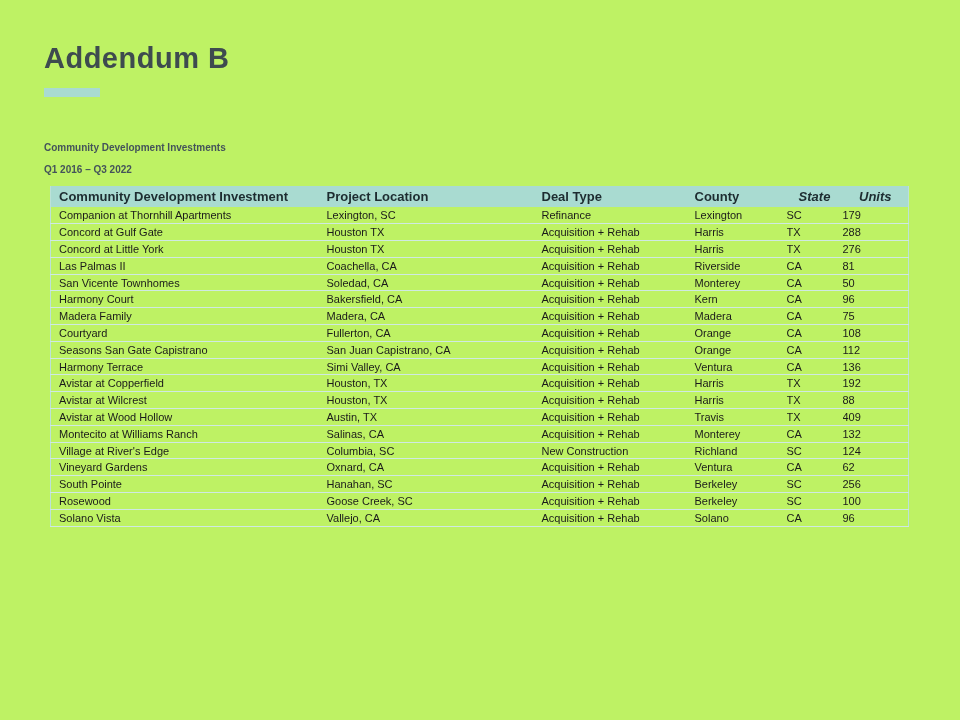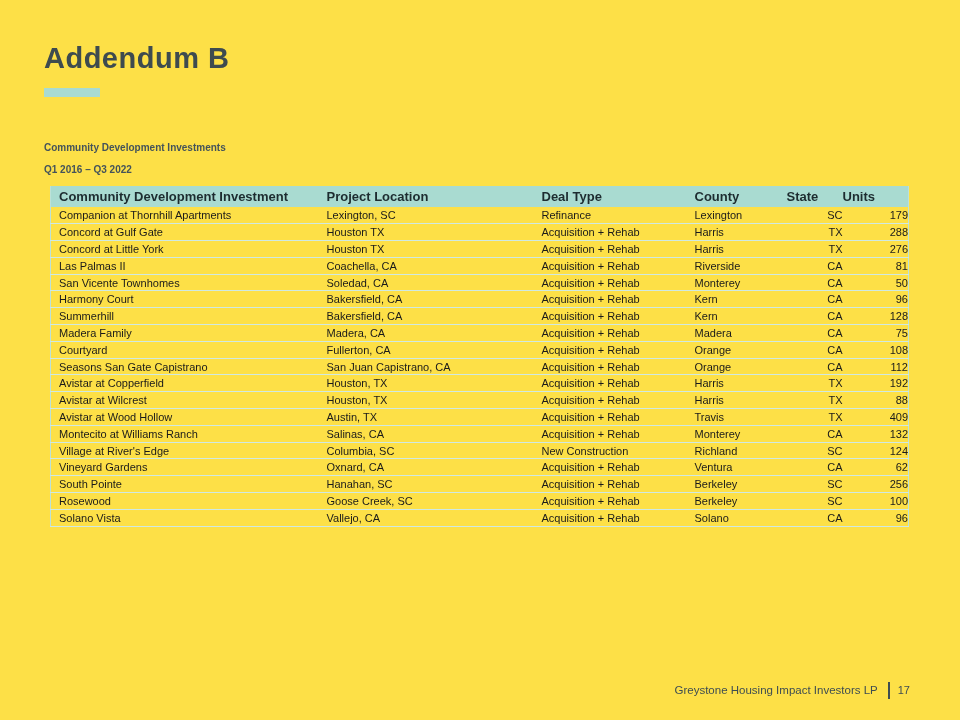"Addendum B" .slide { background: #fde047 -> #bef264 }
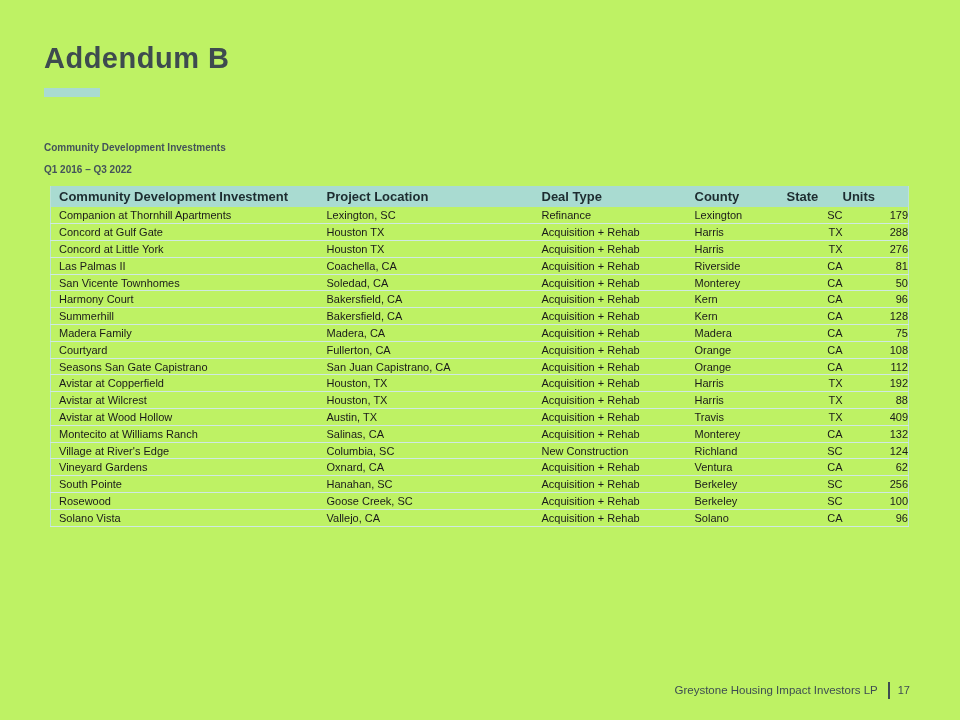"State" table.inv thead th.center { font-style: none -> italic; text-align: left -> center }
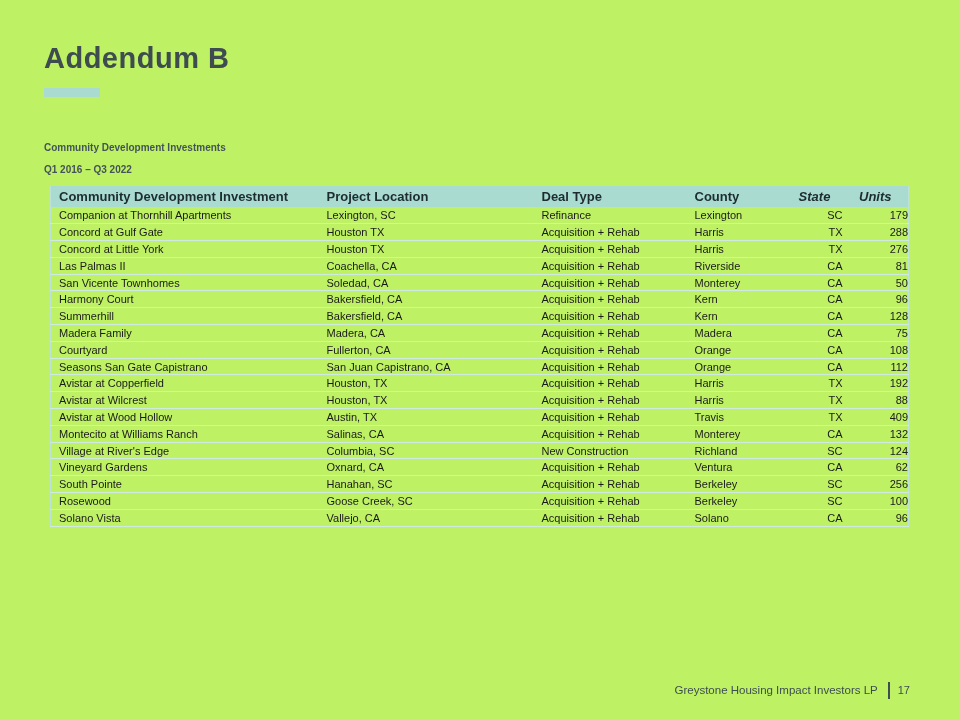"SC" table.inv tbody td.center { text-align: right -> left }
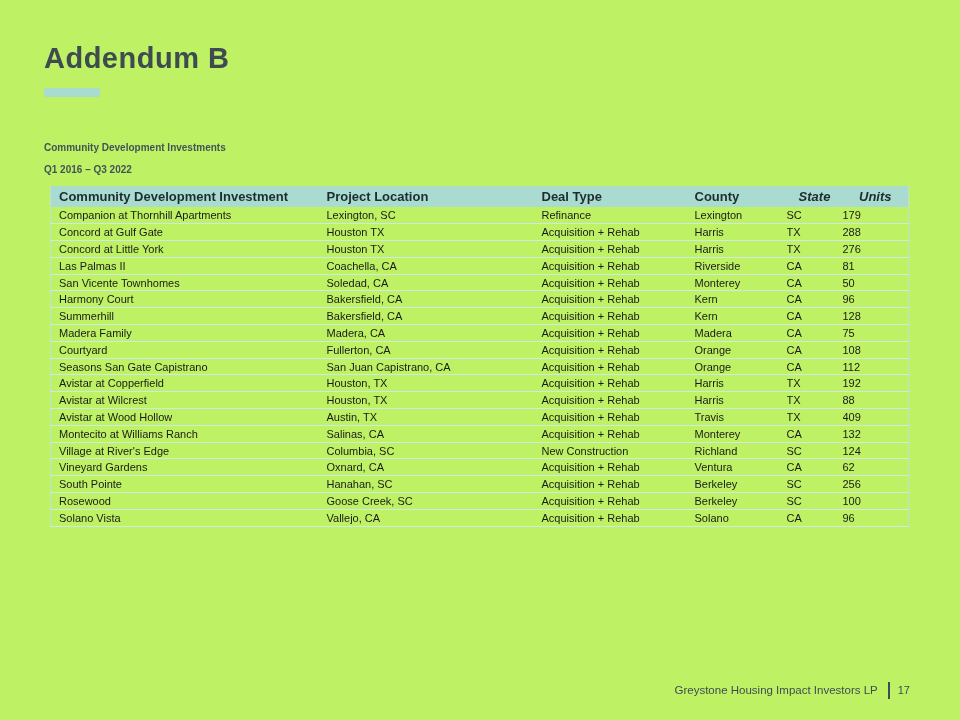"Summerhill" tr { html: <tr> <td>Summerhill</td> <td>Bakersfield, CA</td> <td>Acquisition + Rehab</td> <td>Kern</td> <td>CA</td> <td>128</td> </tr> -> none }
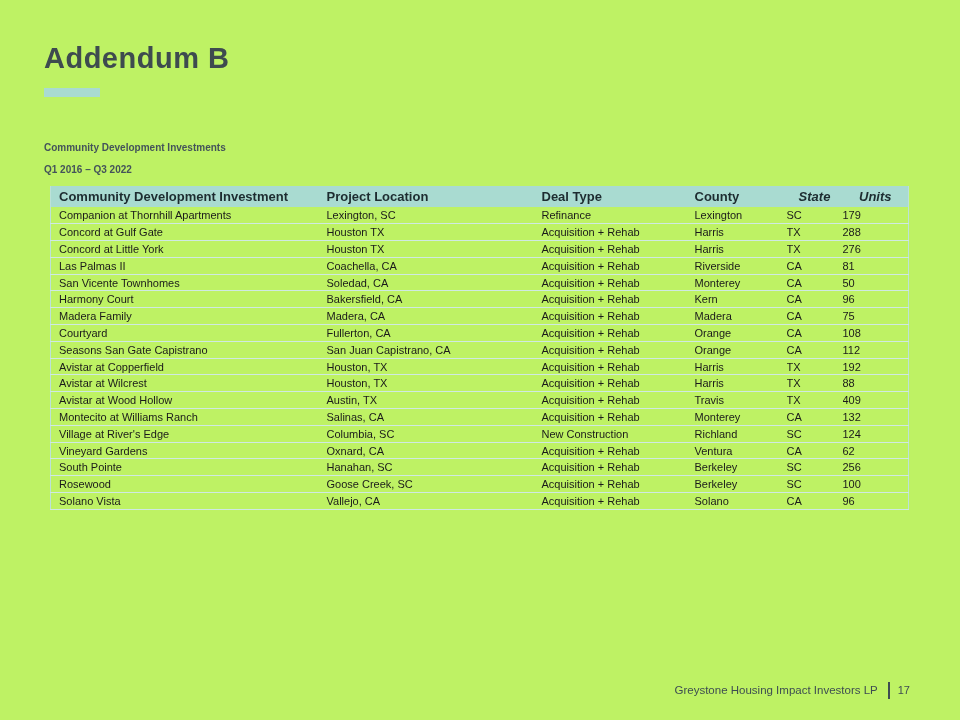"Harmony Terrace" tr { html: none -> <tr> <td>Harmony Terrace</td> <td>Simi Valley, CA</td> <td>Acquisition + Rehab</td> <td>Ventura</td> <td>CA</td> <td>136</td> </tr> }
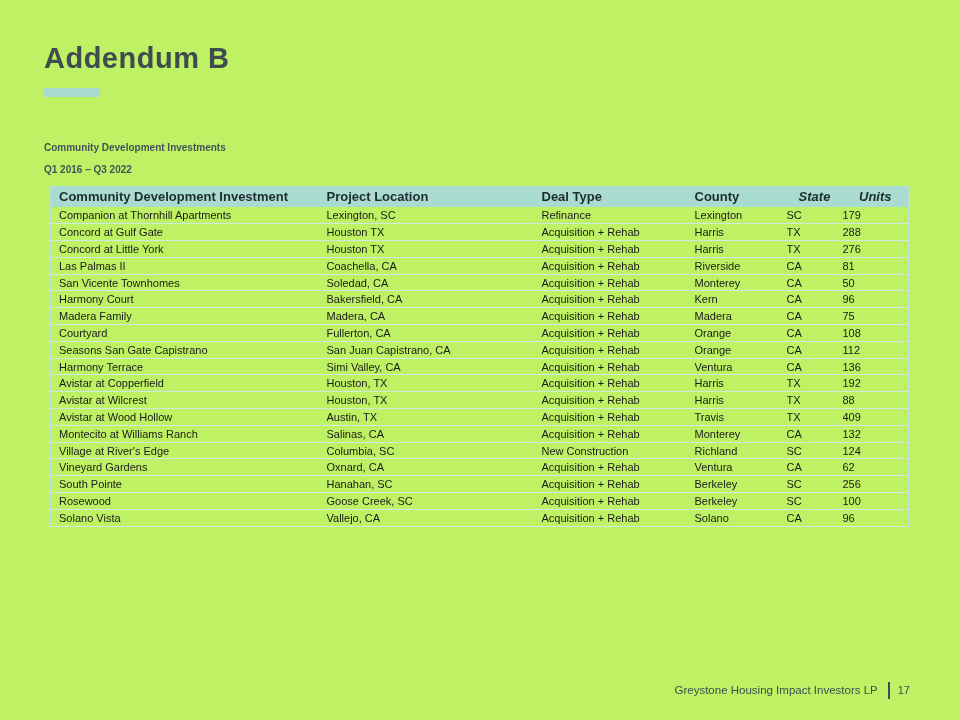"Greystone Housing Impact Investors LP" div.footer { html: <div> <span>Greystone Housing Impact Investors LP</span> <span></span> <span>17</span> </div> -> none }
